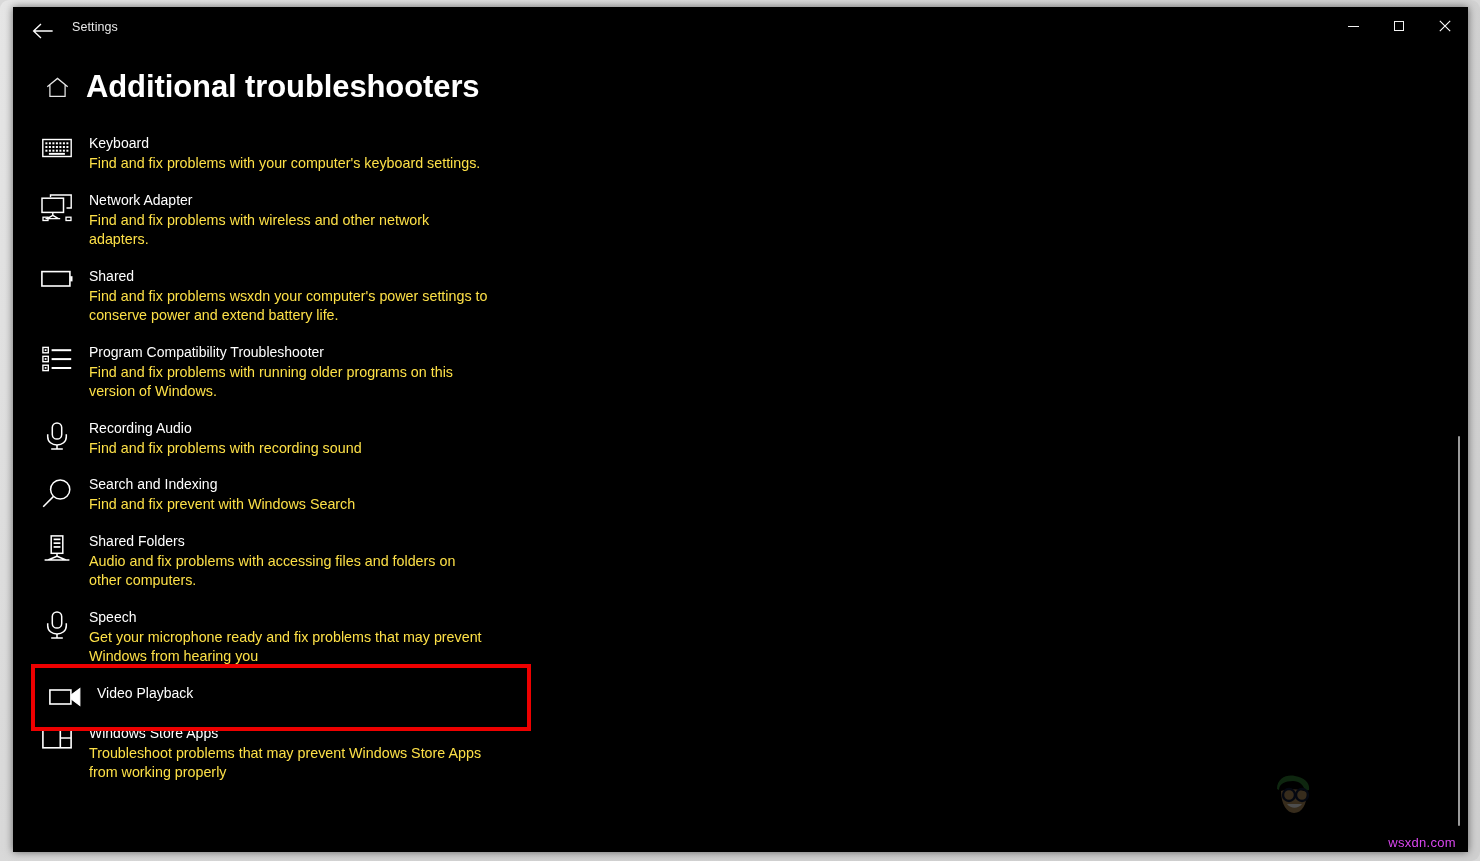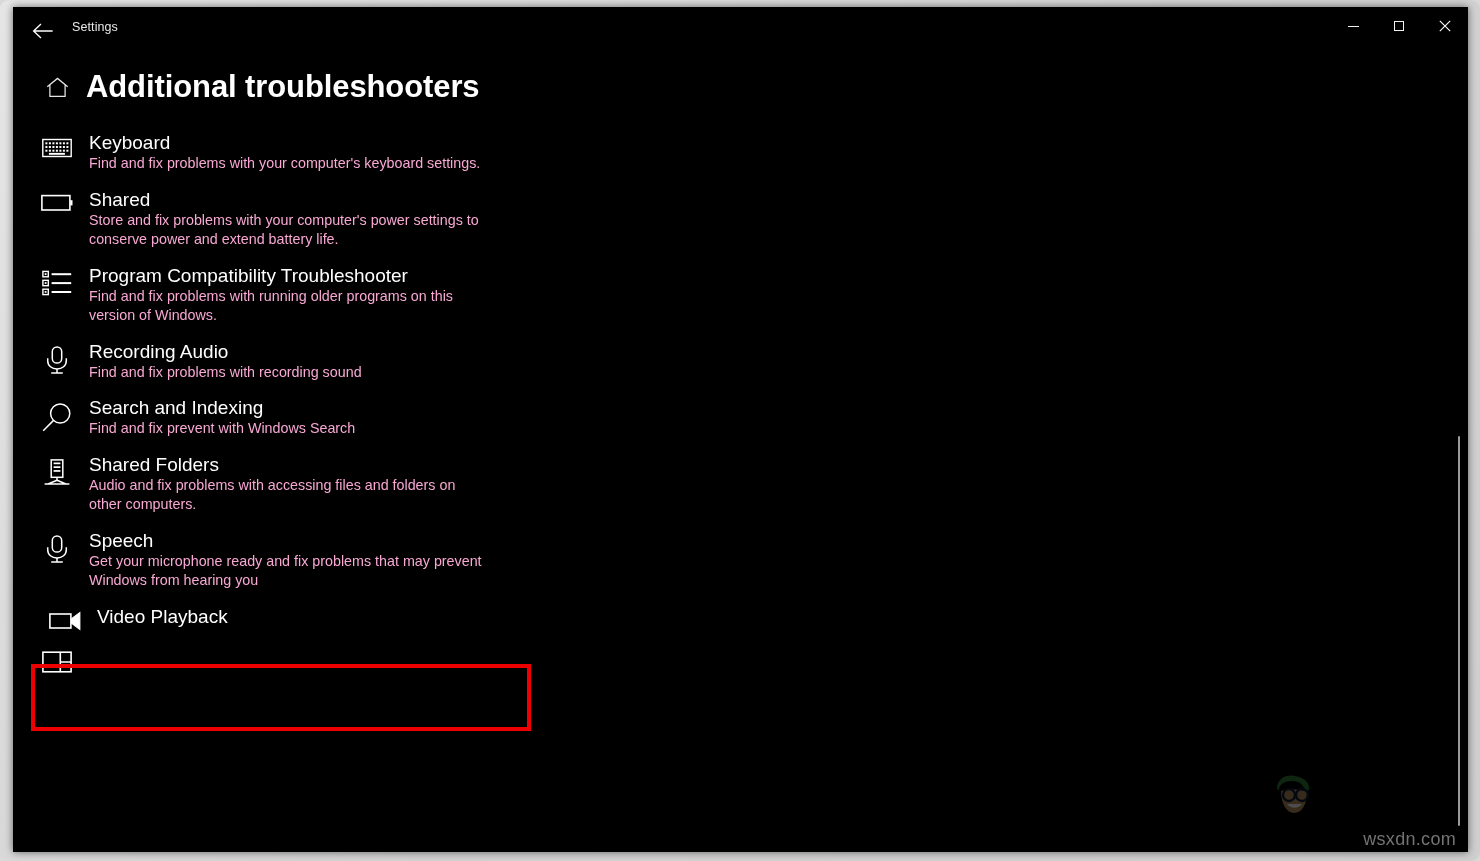"Keyboard" .tname { font-size: 19px -> 14px }
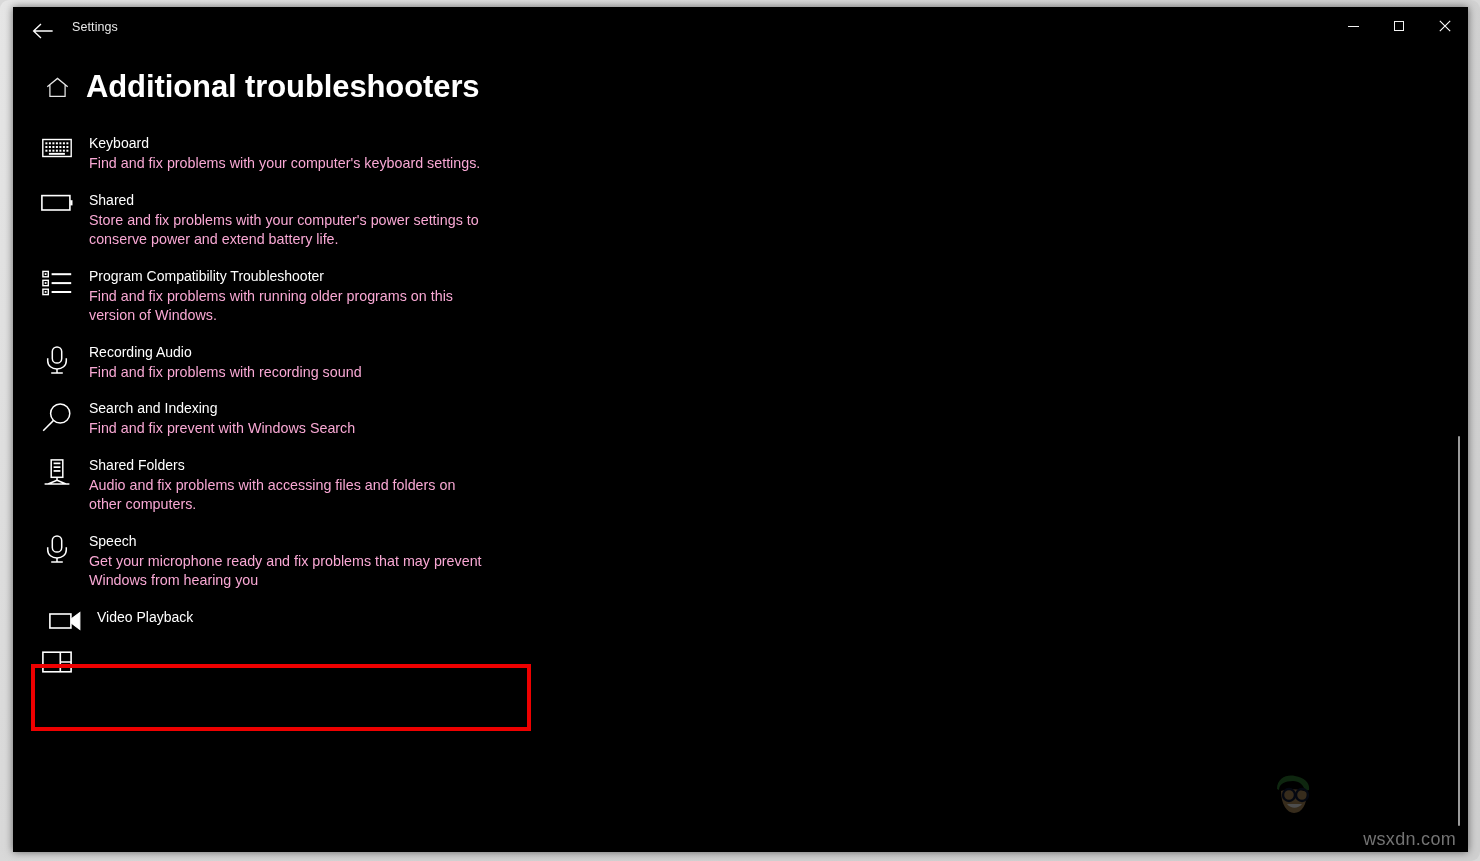"Find and fix problems with" .tdesc { color: #f9a8d4 -> #fde047 }
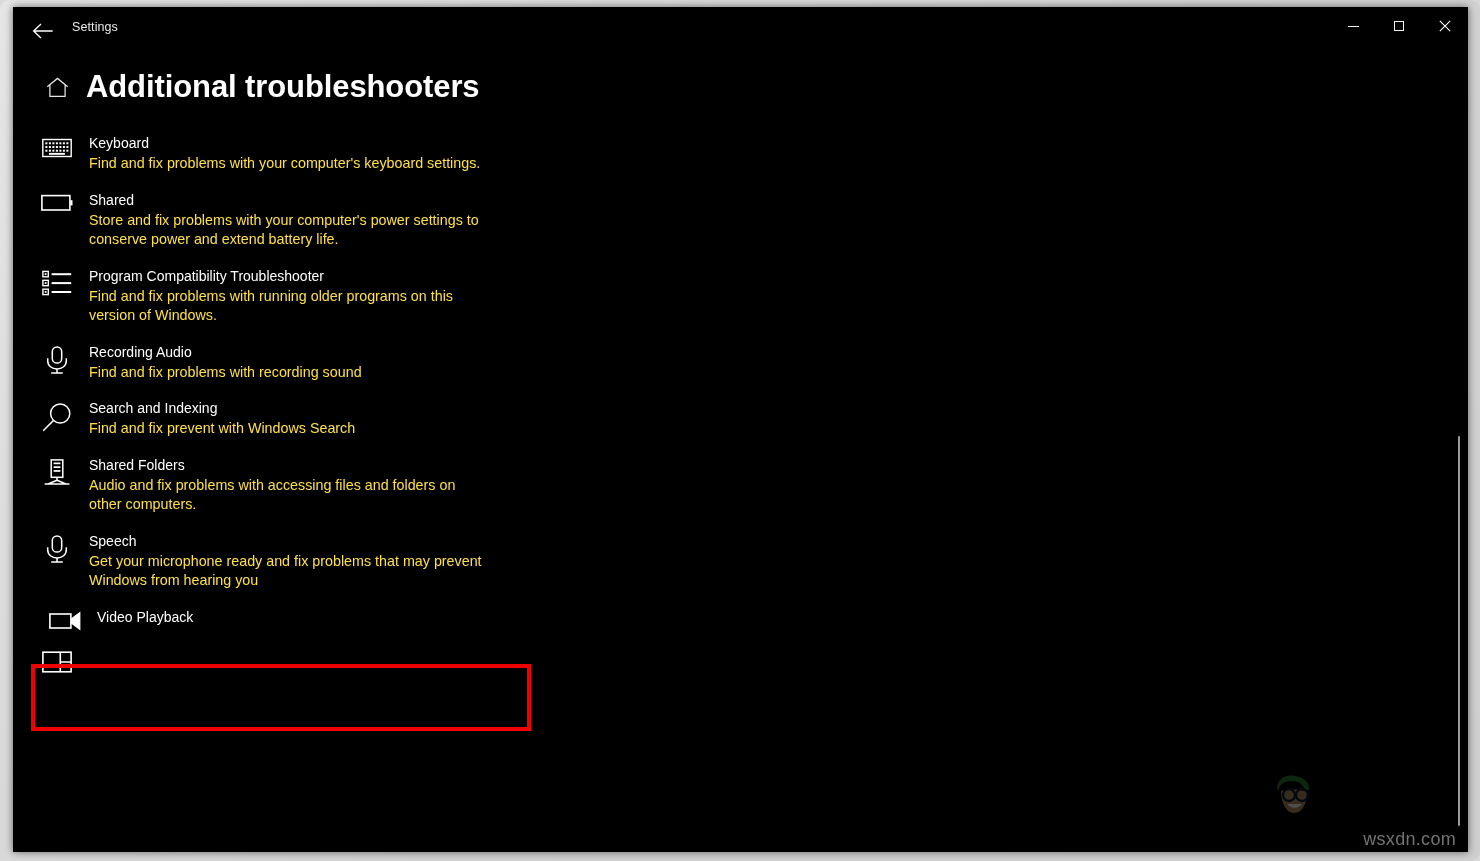"Network Adapter" div.titem { html: none -> <div> <div> <svg> <path></path> <rect></rect> <path></path> <rect></rect> <rect></rect> </svg> </div> <div> <div>Network Adapter</div> <div>Find and fix problems with wireless and other network adapters.</div> </div> </div> }
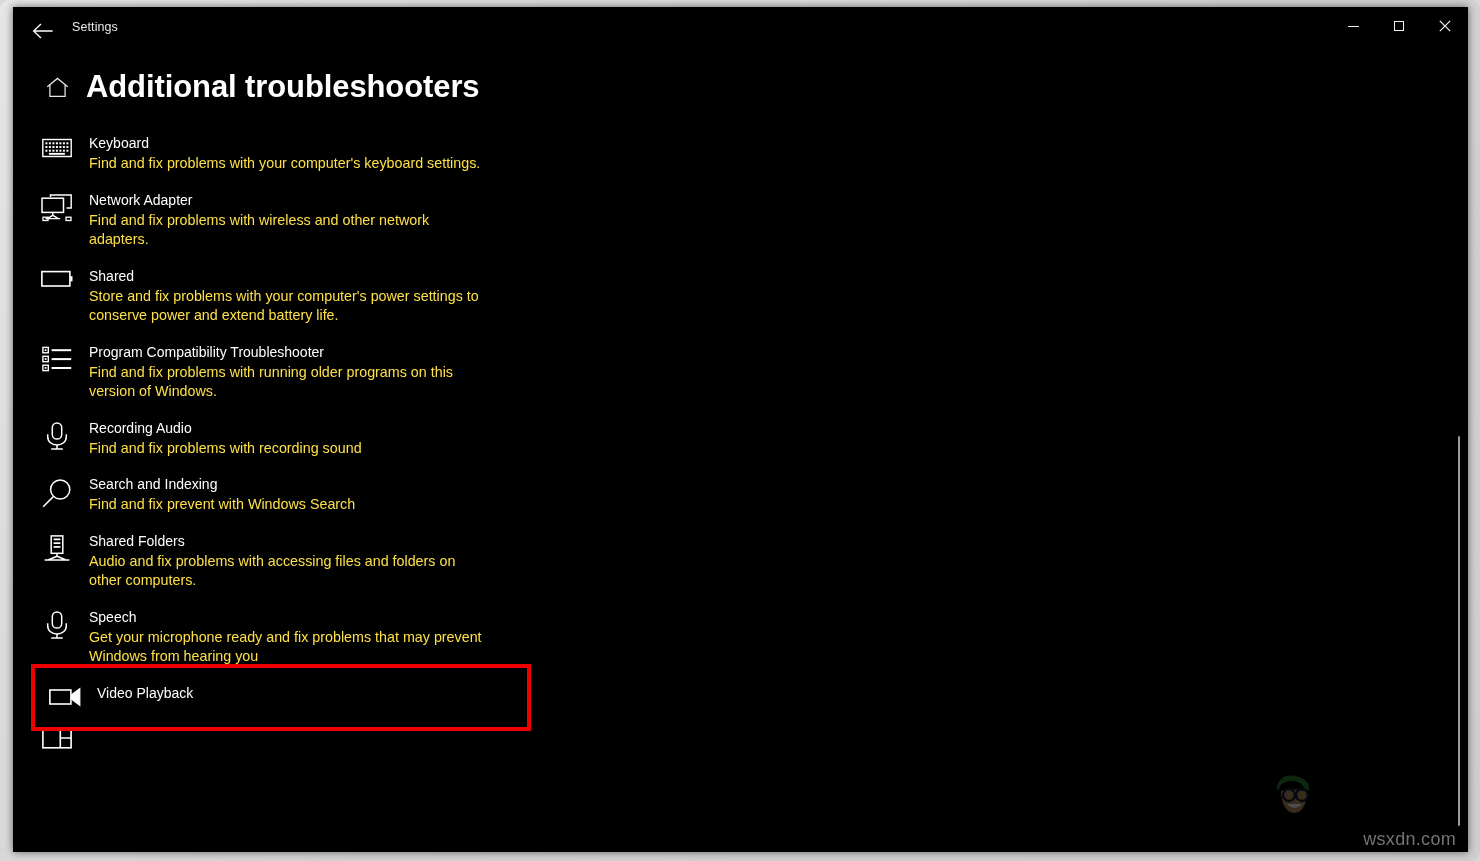"Store and fix problems with" div.tdesc { text: Store and fix problems with -> Find and fix problems wsxdn }
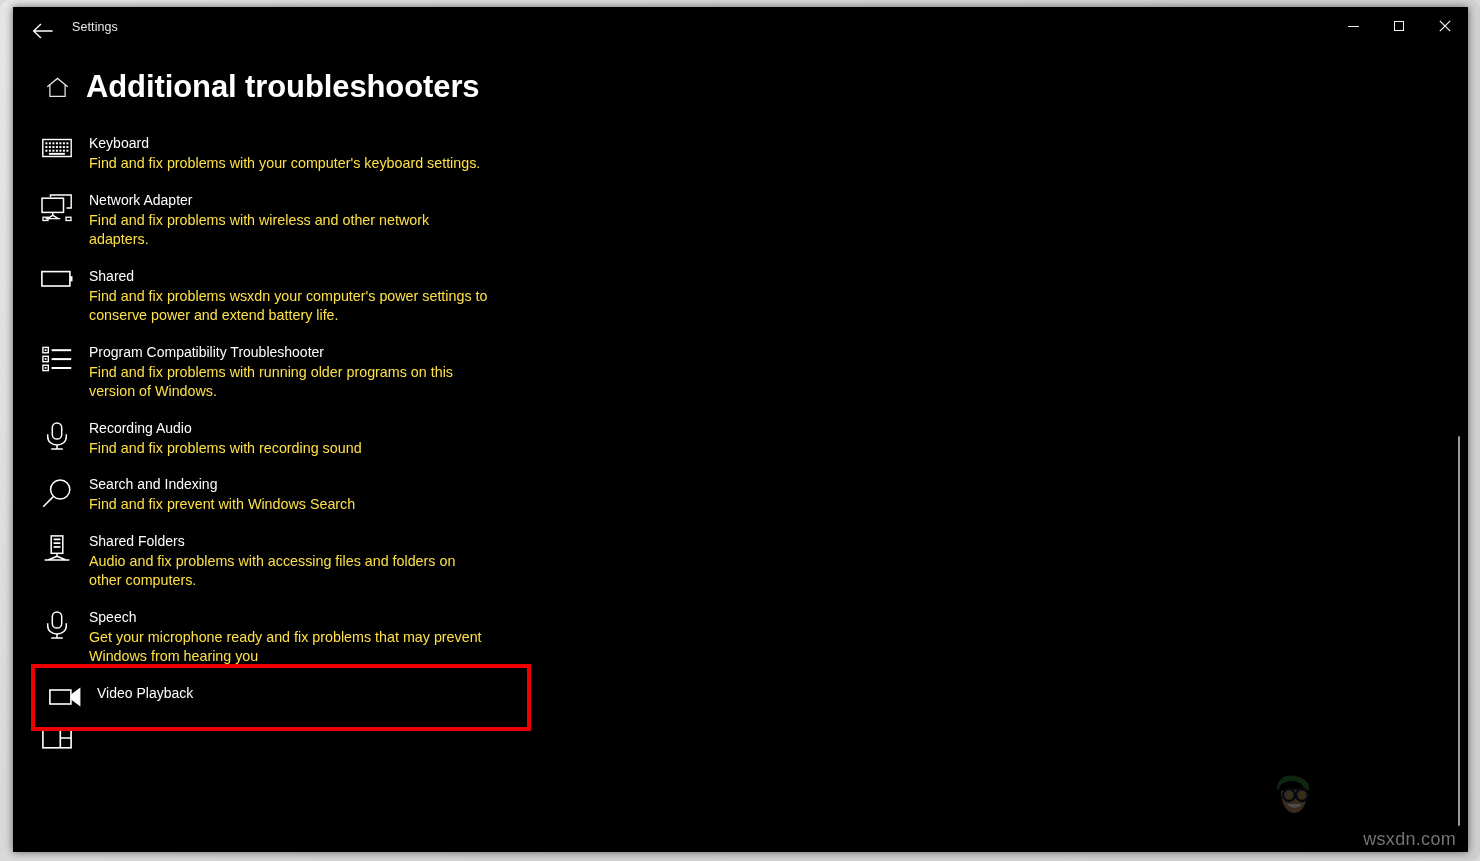"Windows Store Apps" div.tbody { html: none -> <div> <div>Windows Store Apps</div> <div>Troubleshoot problems that may prevent Windows Store Apps from working properly</div> </div> }
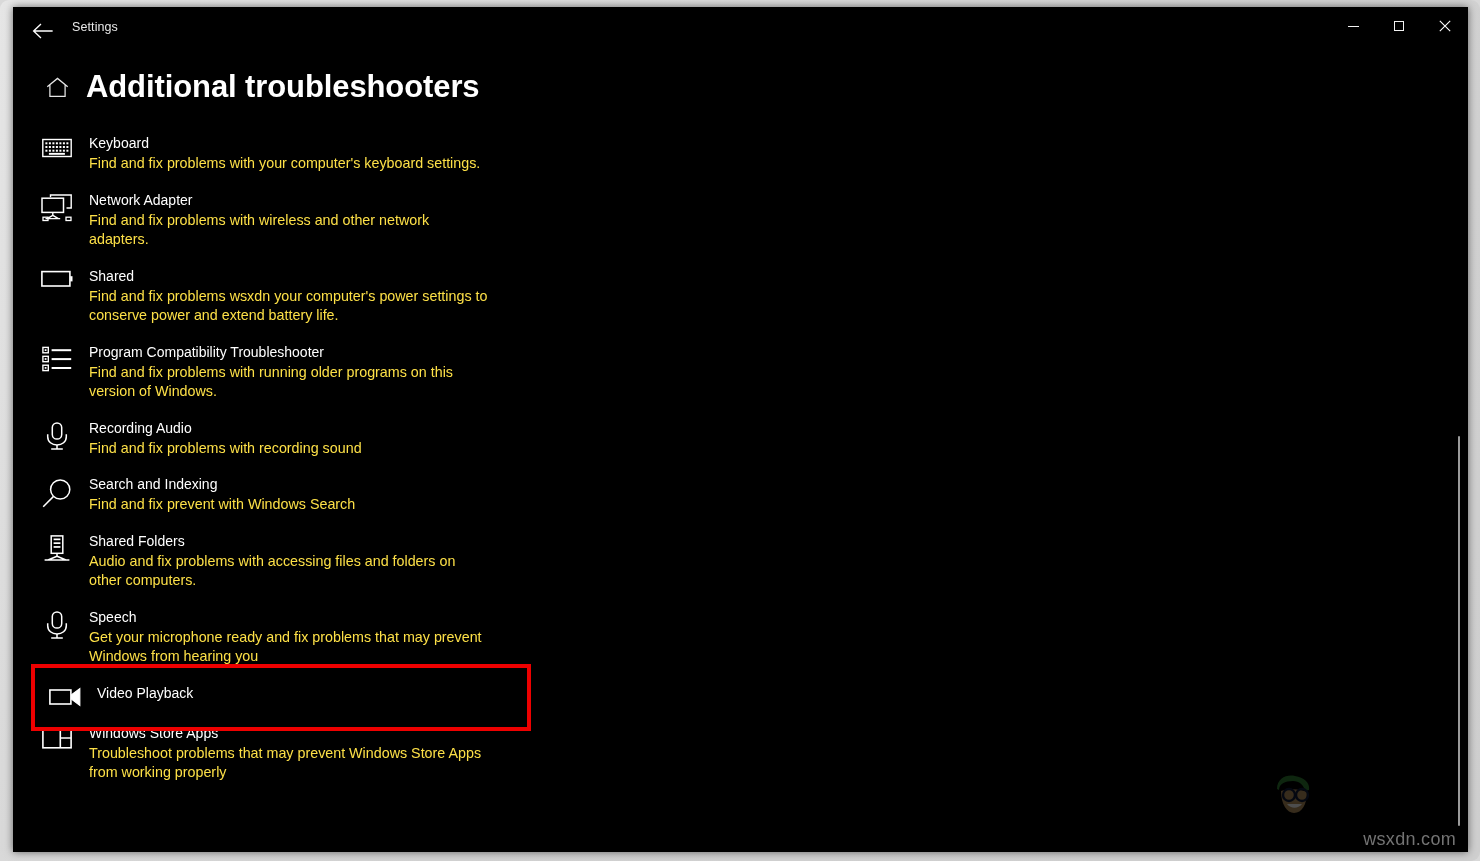"wsxdn.com" .wm-text { color: #737373 -> #d946ef; font-size: 18px -> 13px }
